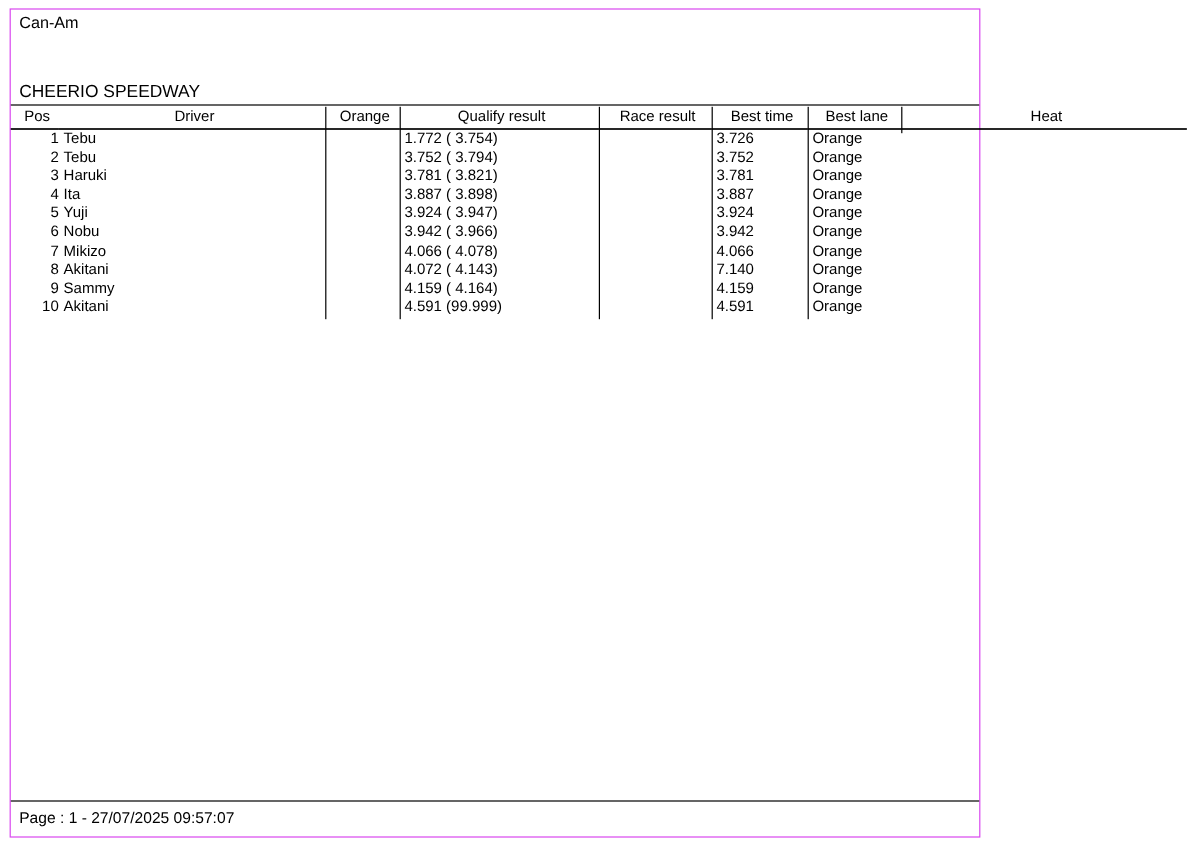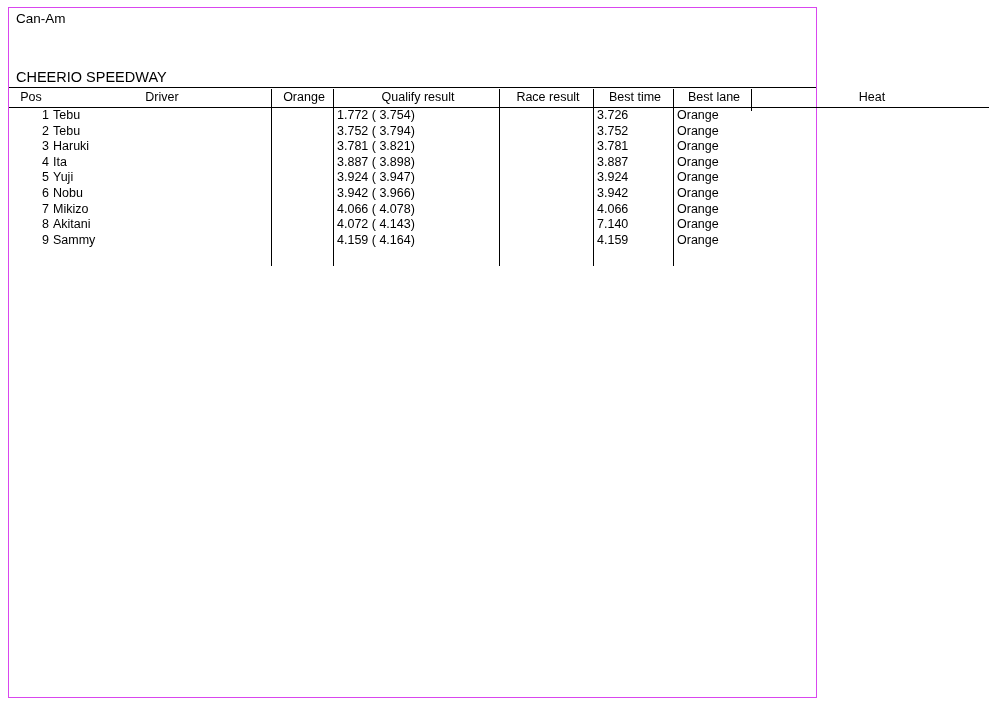"10" tr { html: none -> <tr> <td>10</td> <td>Akitani</td> <td></td> <td>4.591 (99.999)</td> <td></td> <td>4.591</td> <td>Orange</td> <td></td> </tr> }
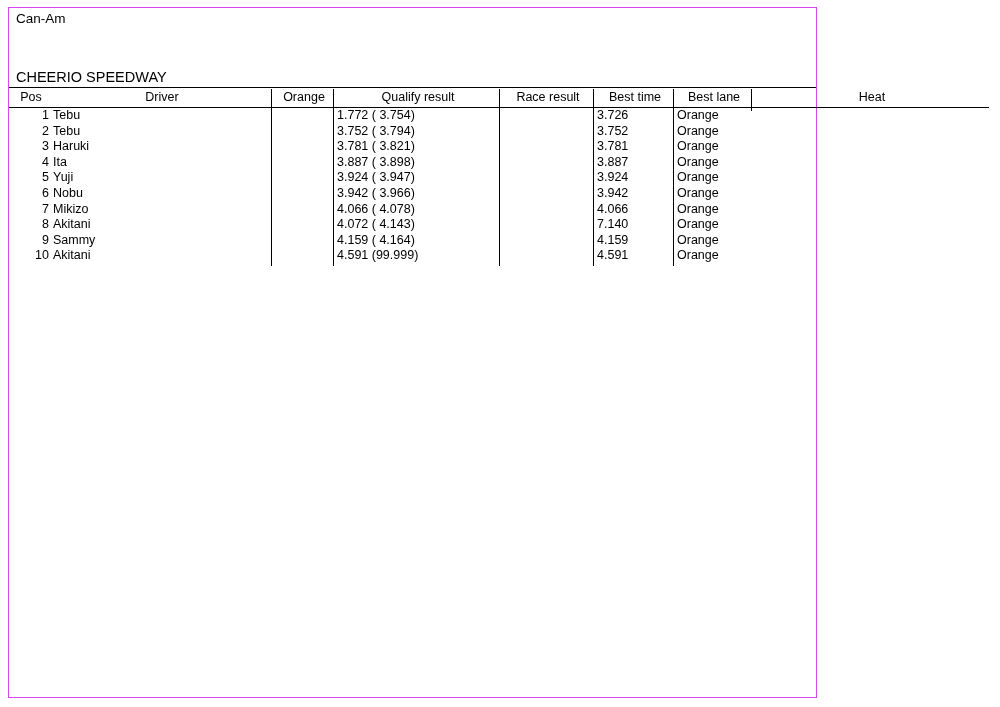"Page : 1 - 27/07/2025" div.footer-band { html: none -> <div> <div>Page : 1 - 27/07/2025 09:57:07</div> </div> }
